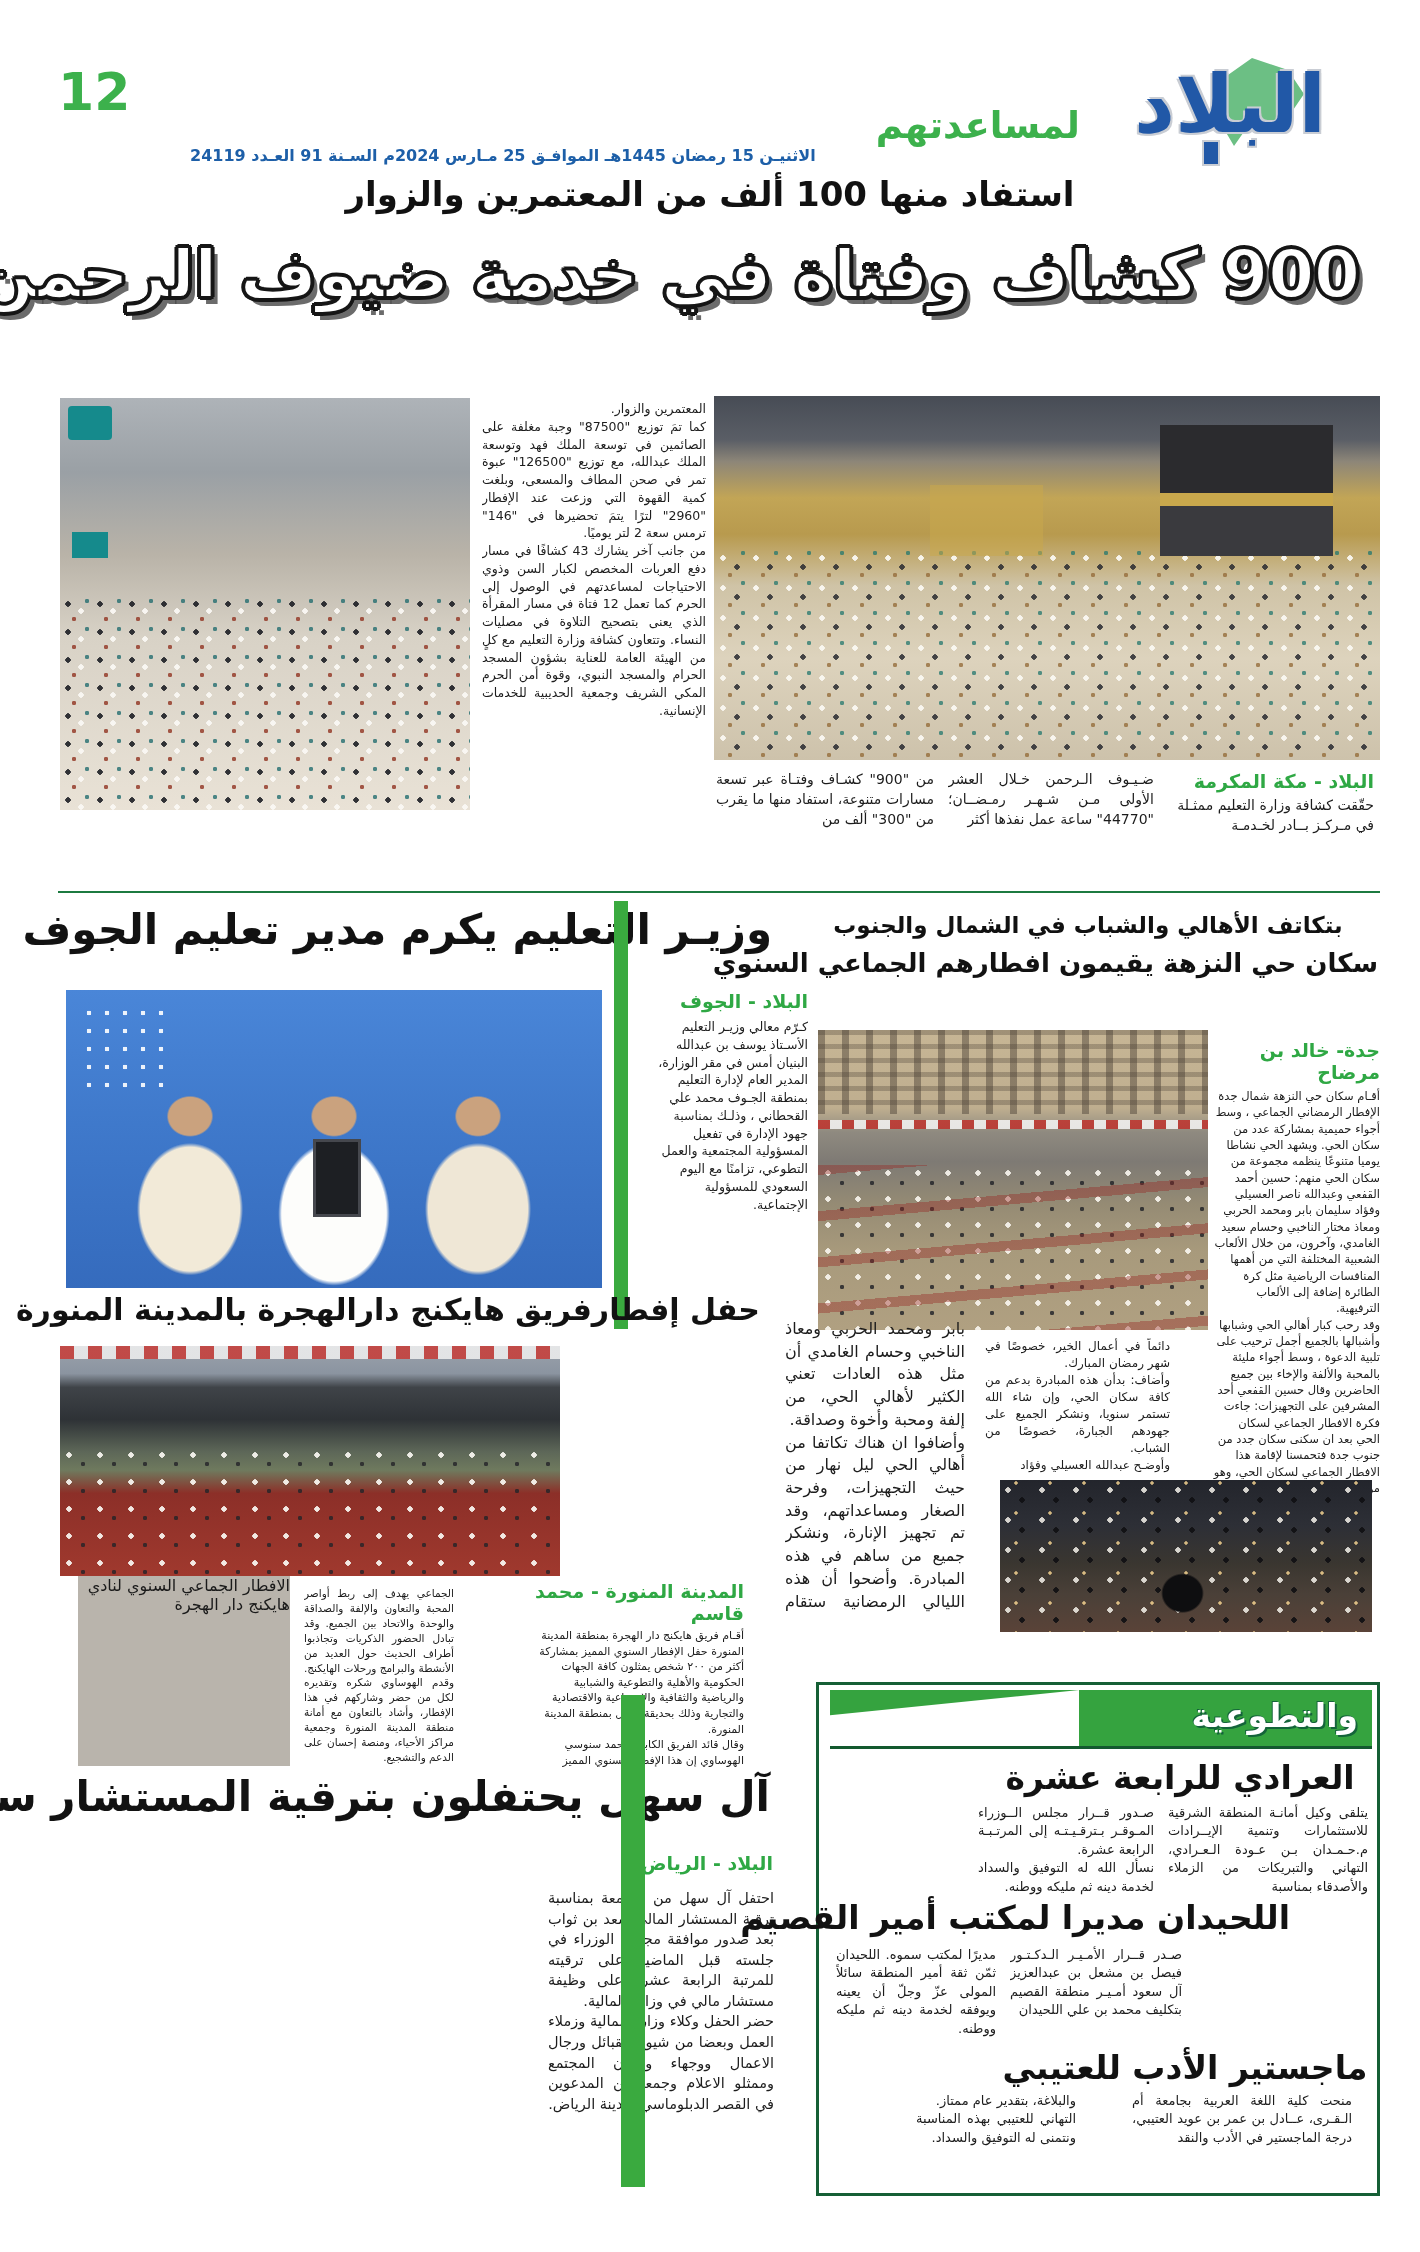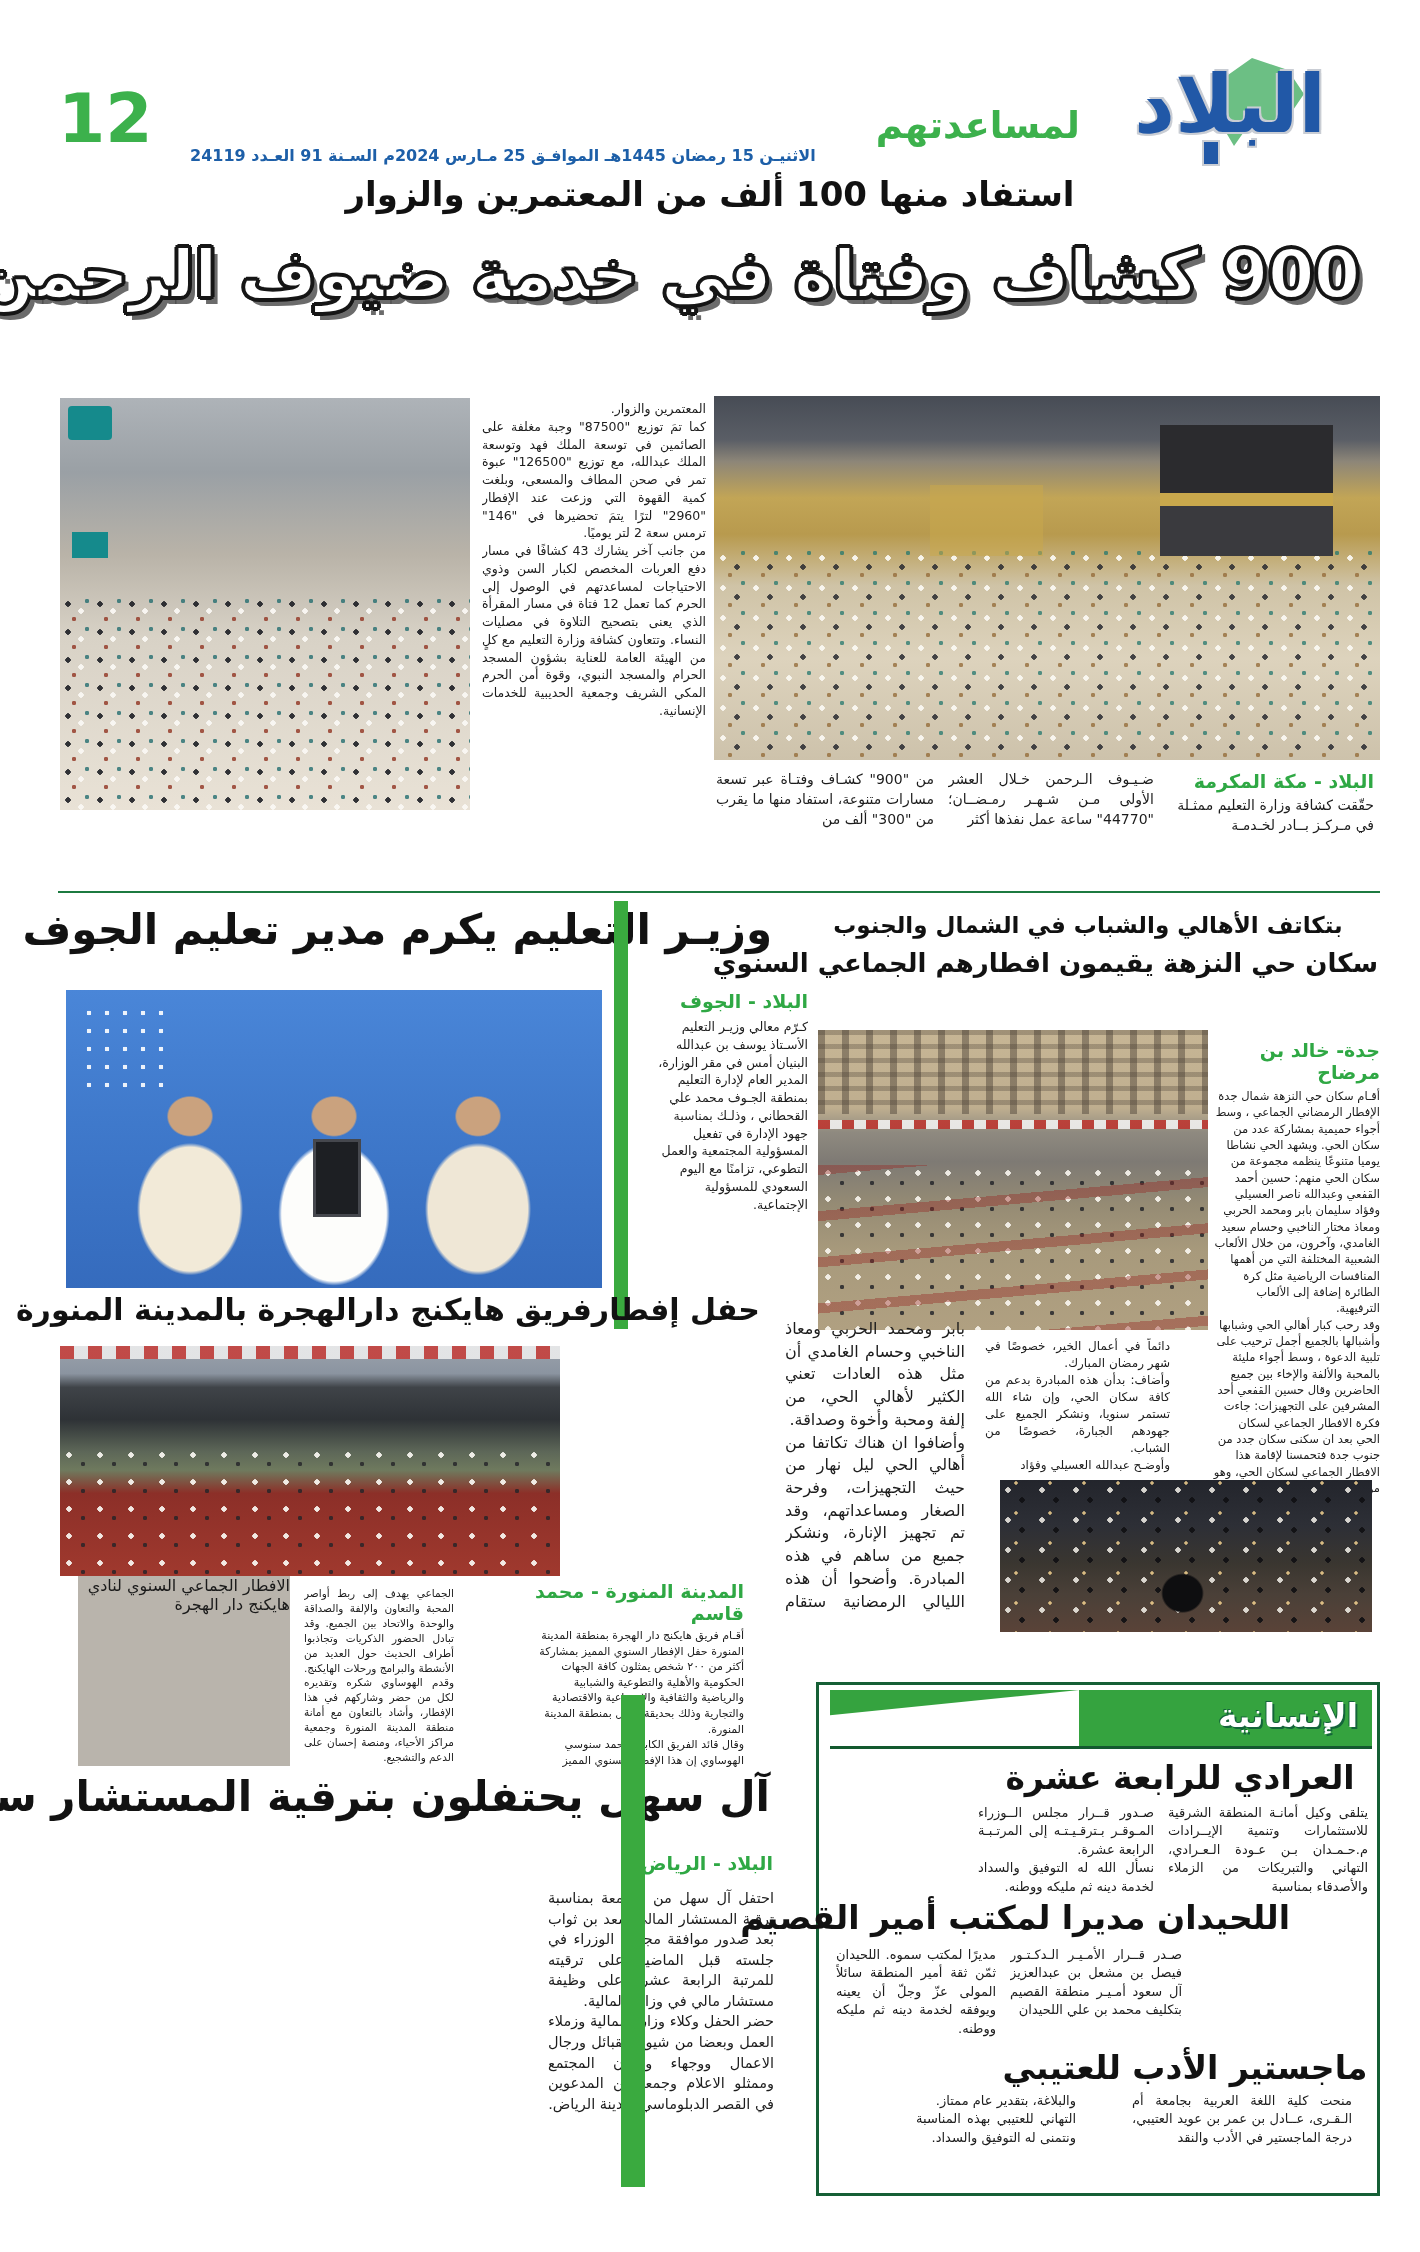"12" #page-num { font-size: 68px -> 52px; margin-top: 17px -> none }
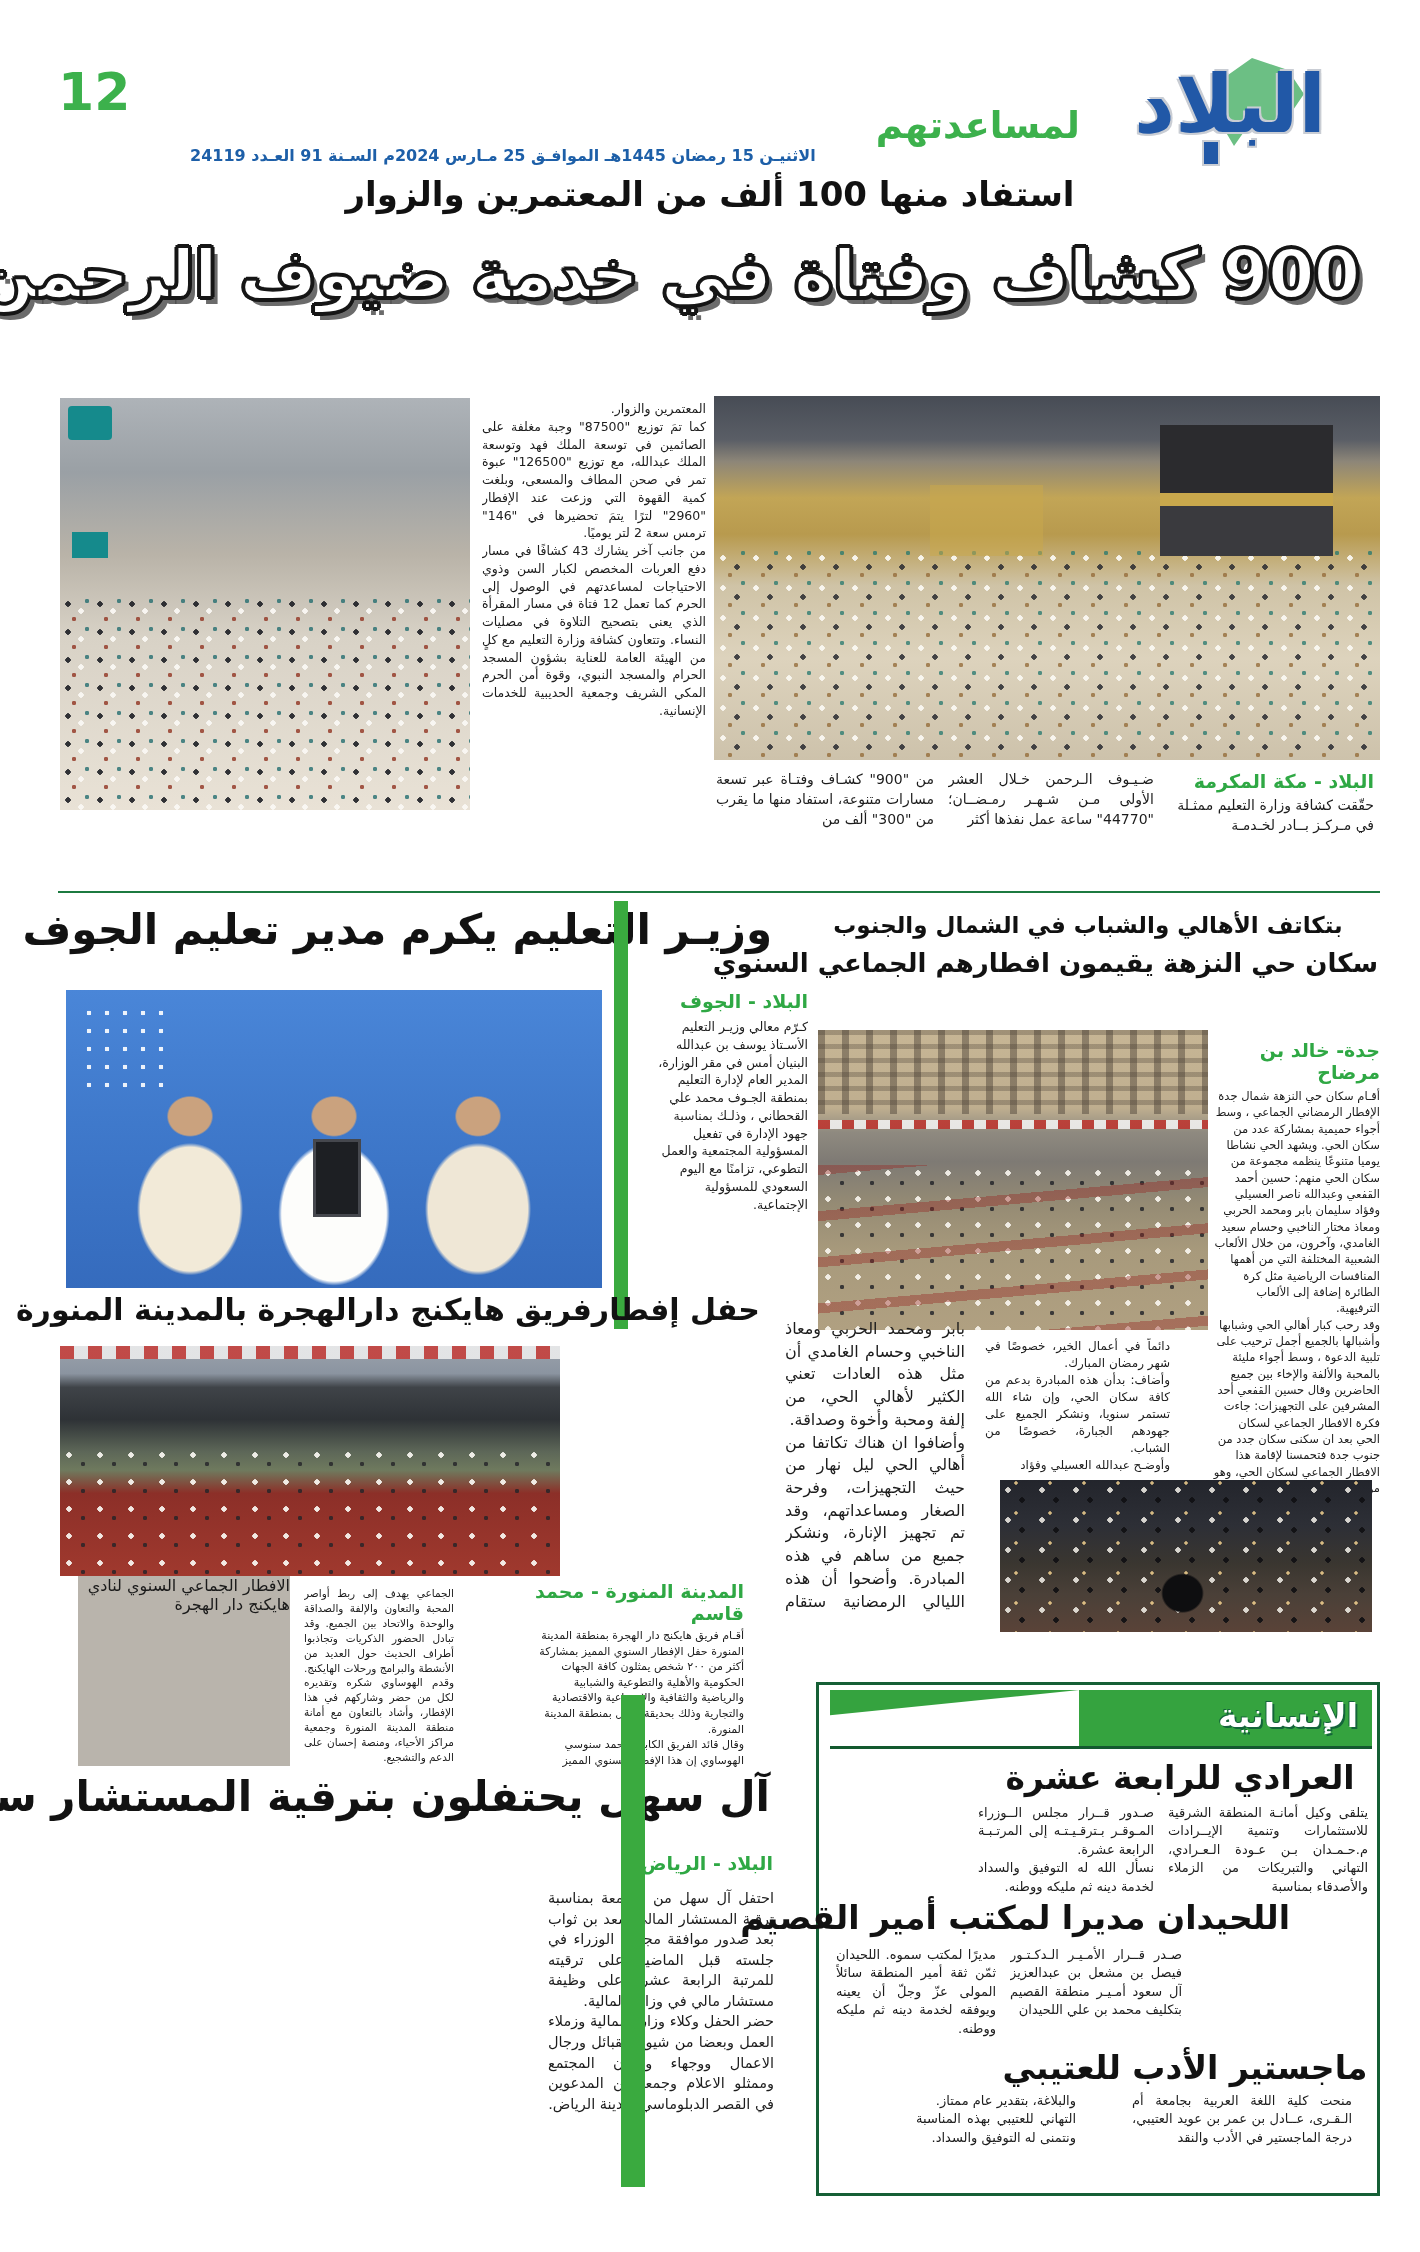"الإنسانية" span { text: الإنسانية -> والتطوعية }
